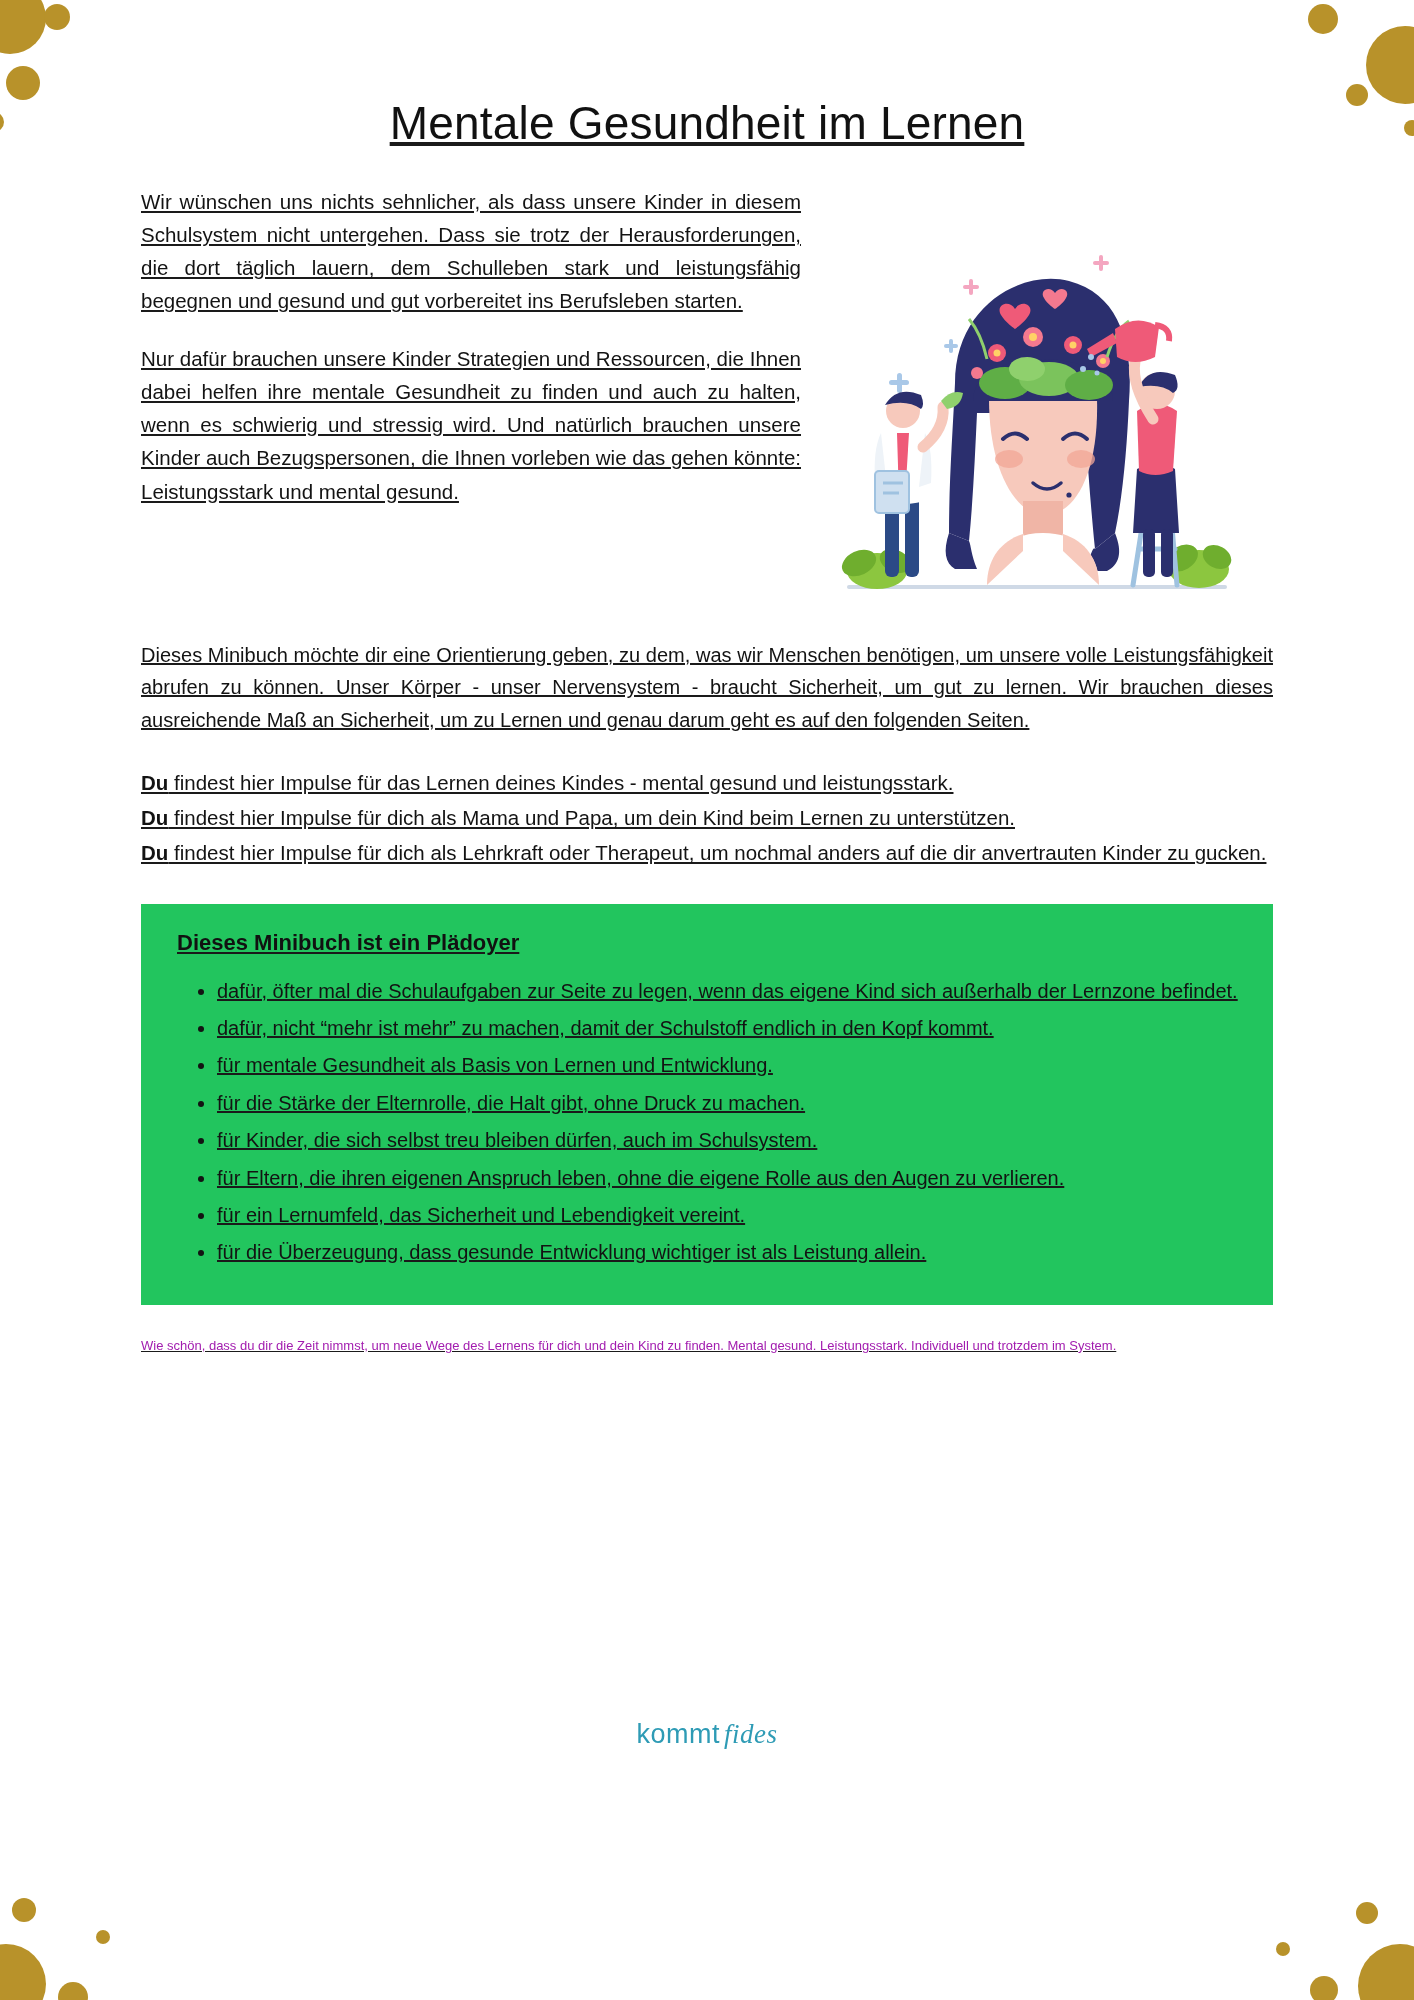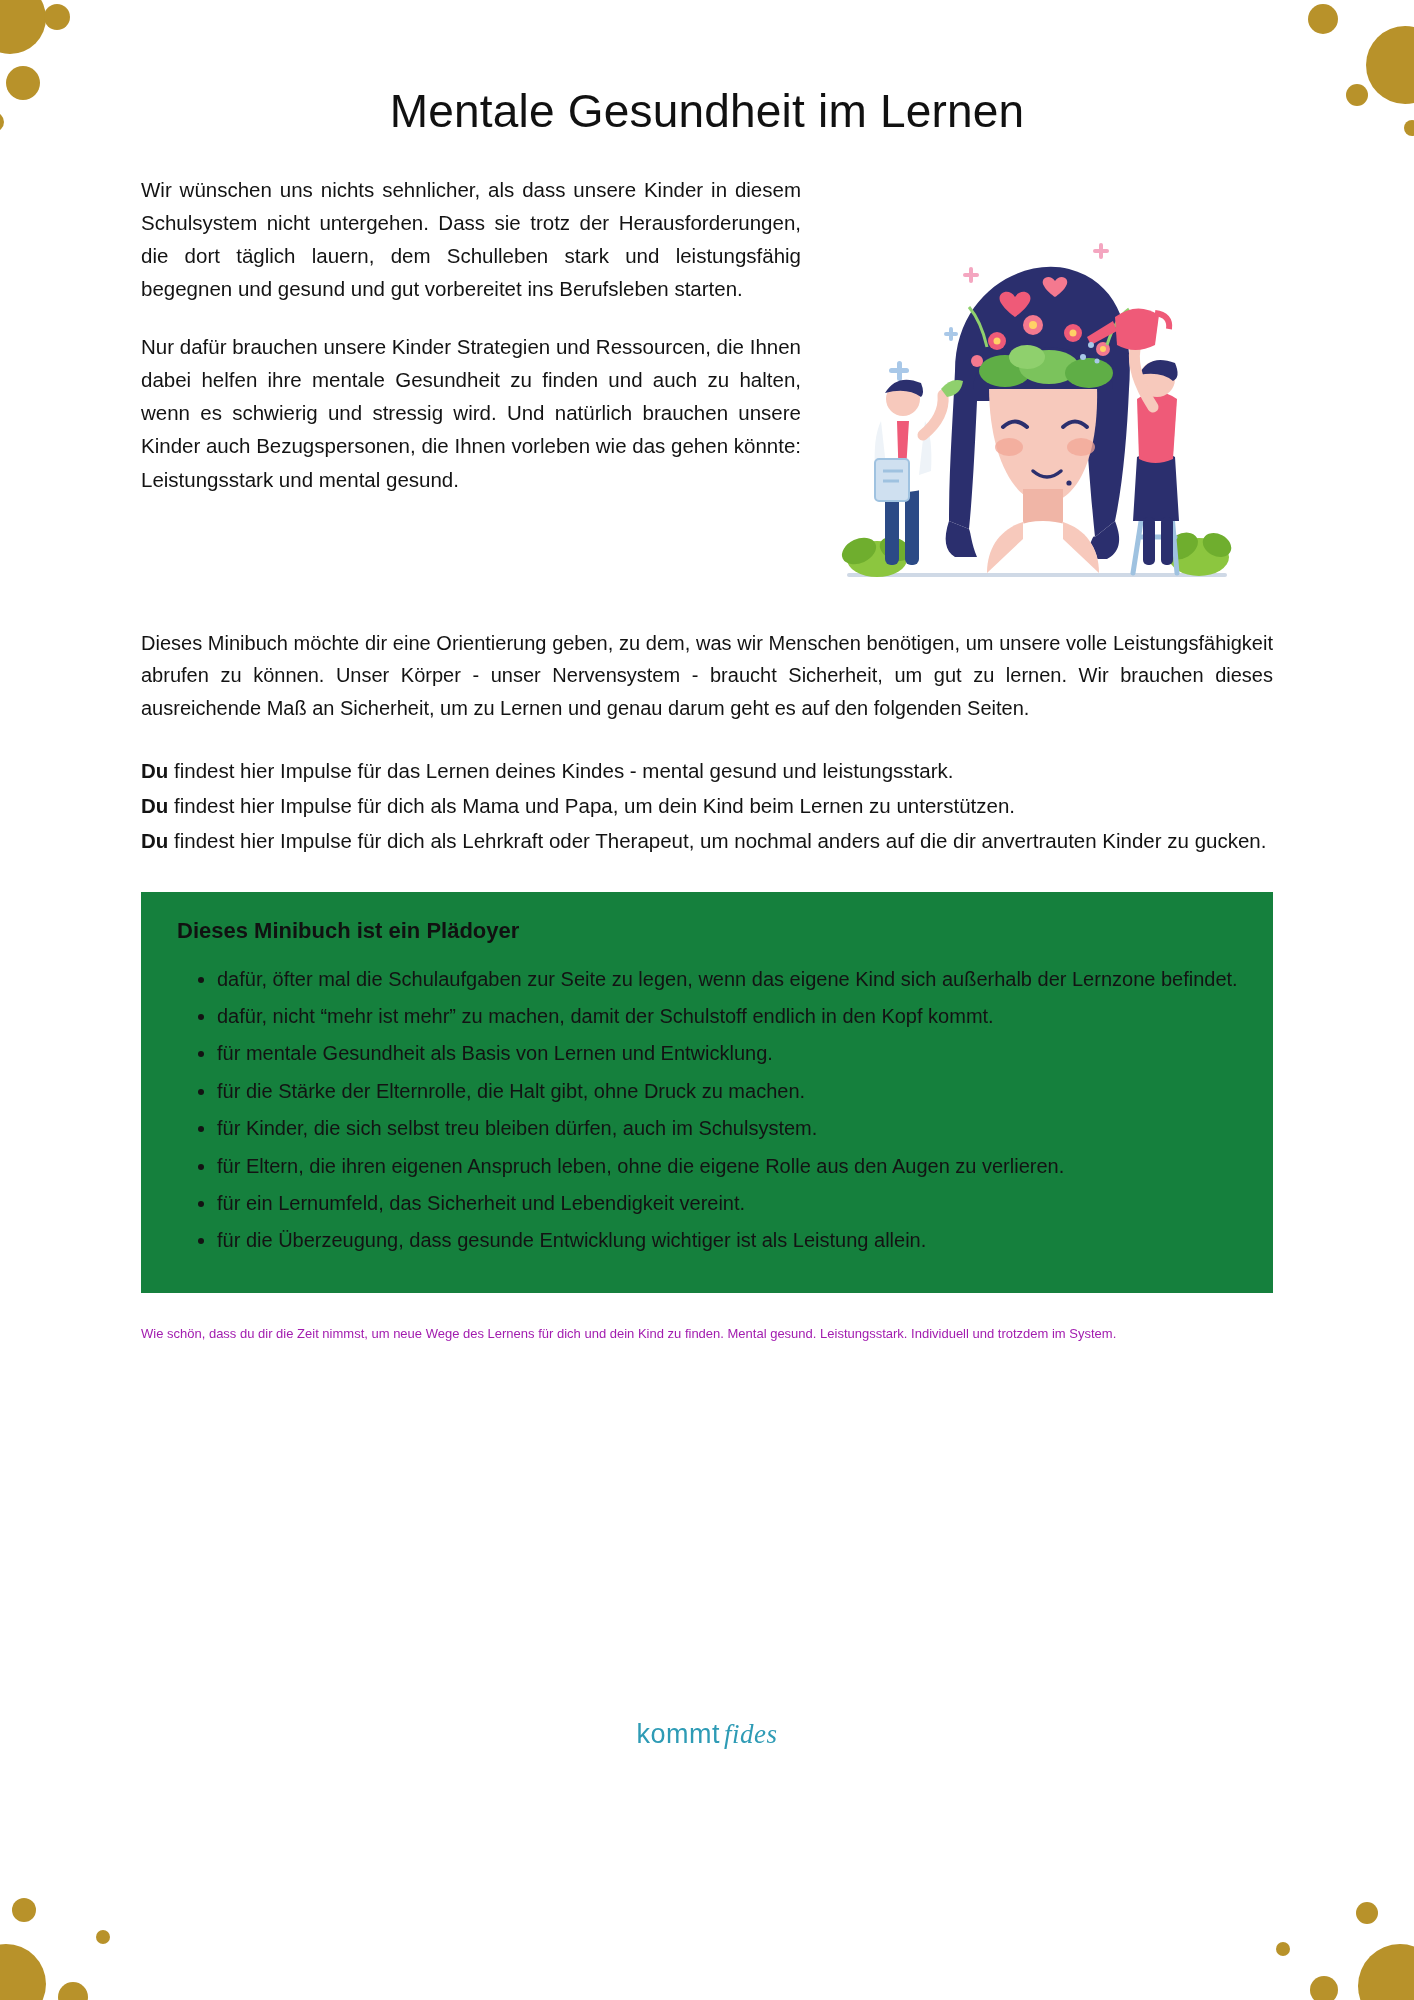"Mentale Gesundheit im Lernen" .page { padding: 4px -> 16px; text-decoration: none -> underline }
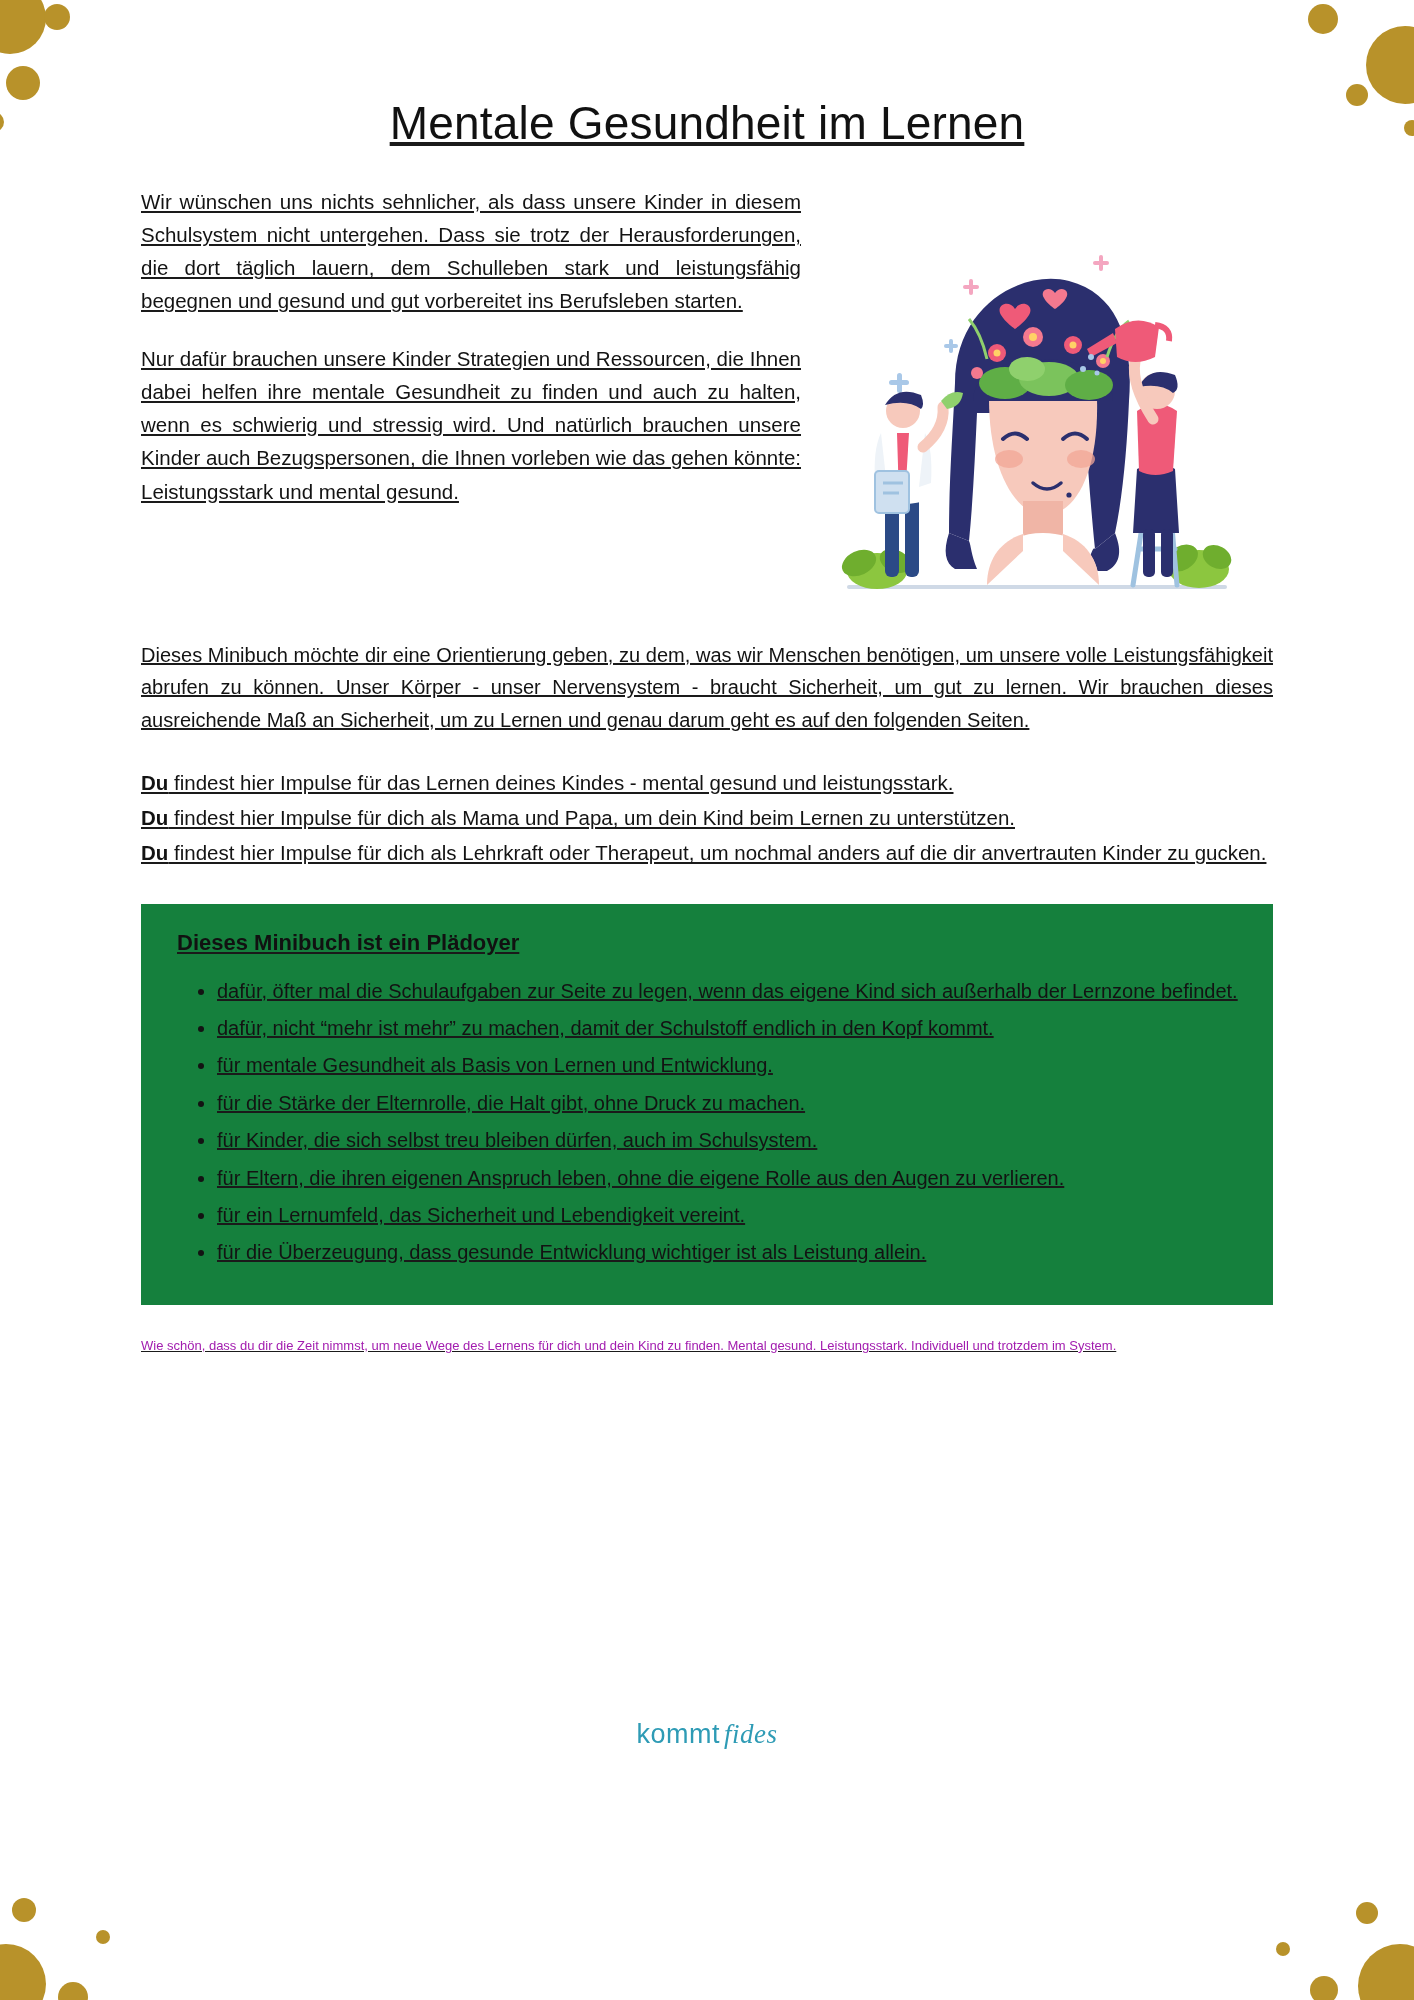"Dieses Minibuch ist ein Plädoyer" .callout { background: #15803d -> #22c55e }
